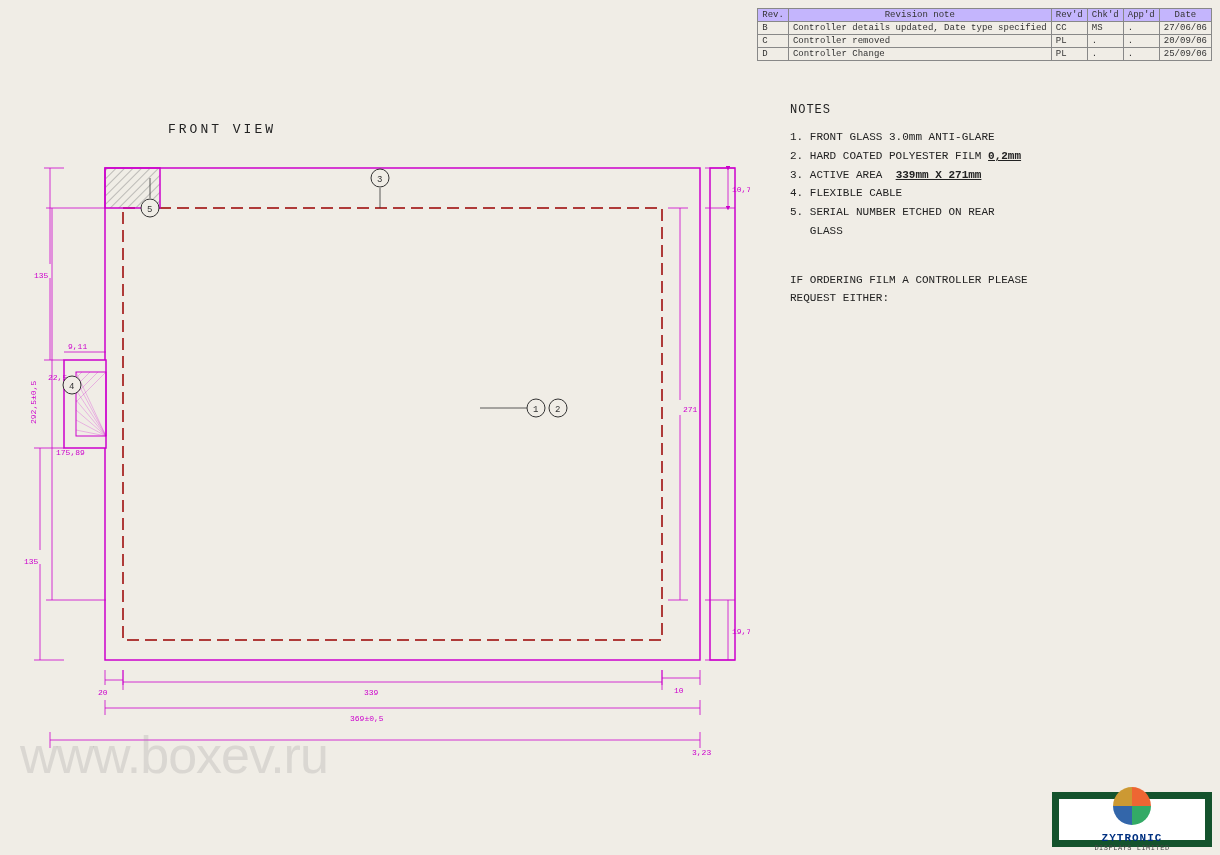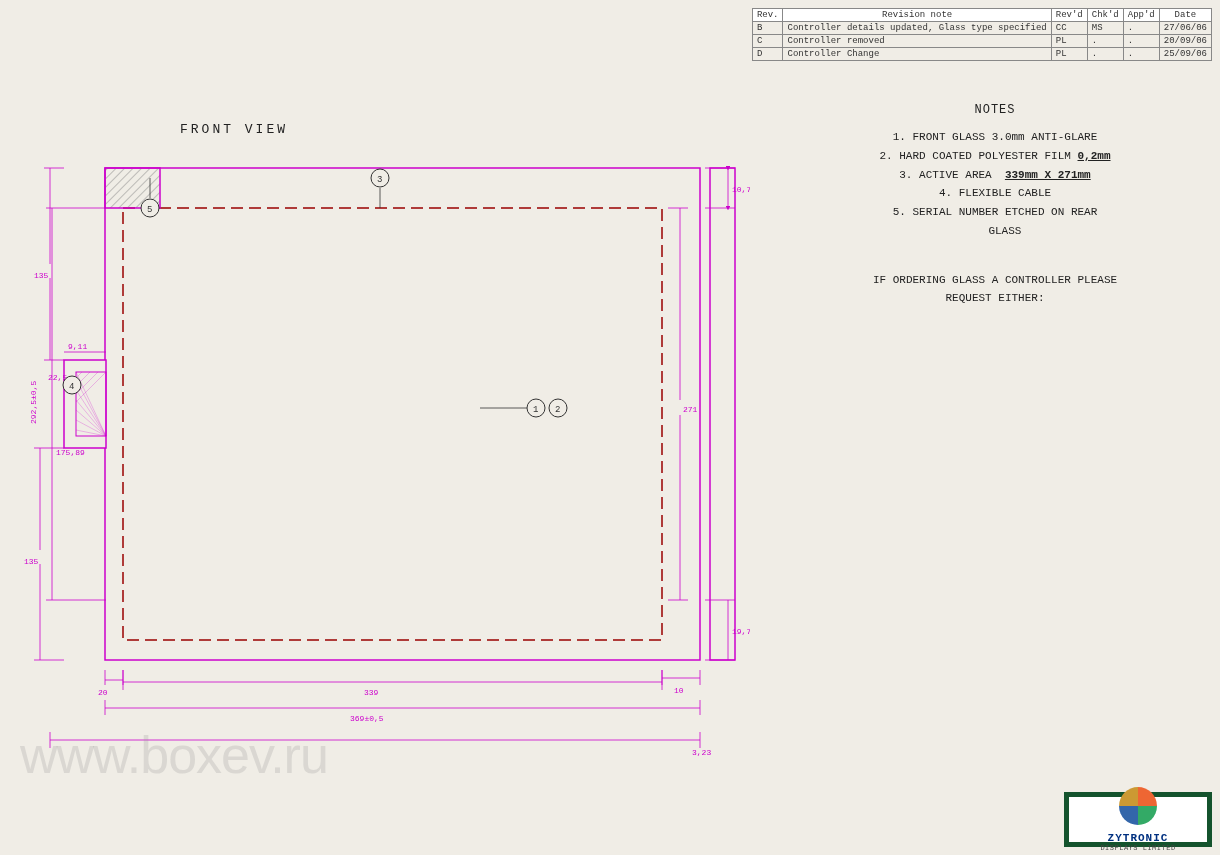"Rev." .revision-table th { background: #ffffff -> #c4b5fd }
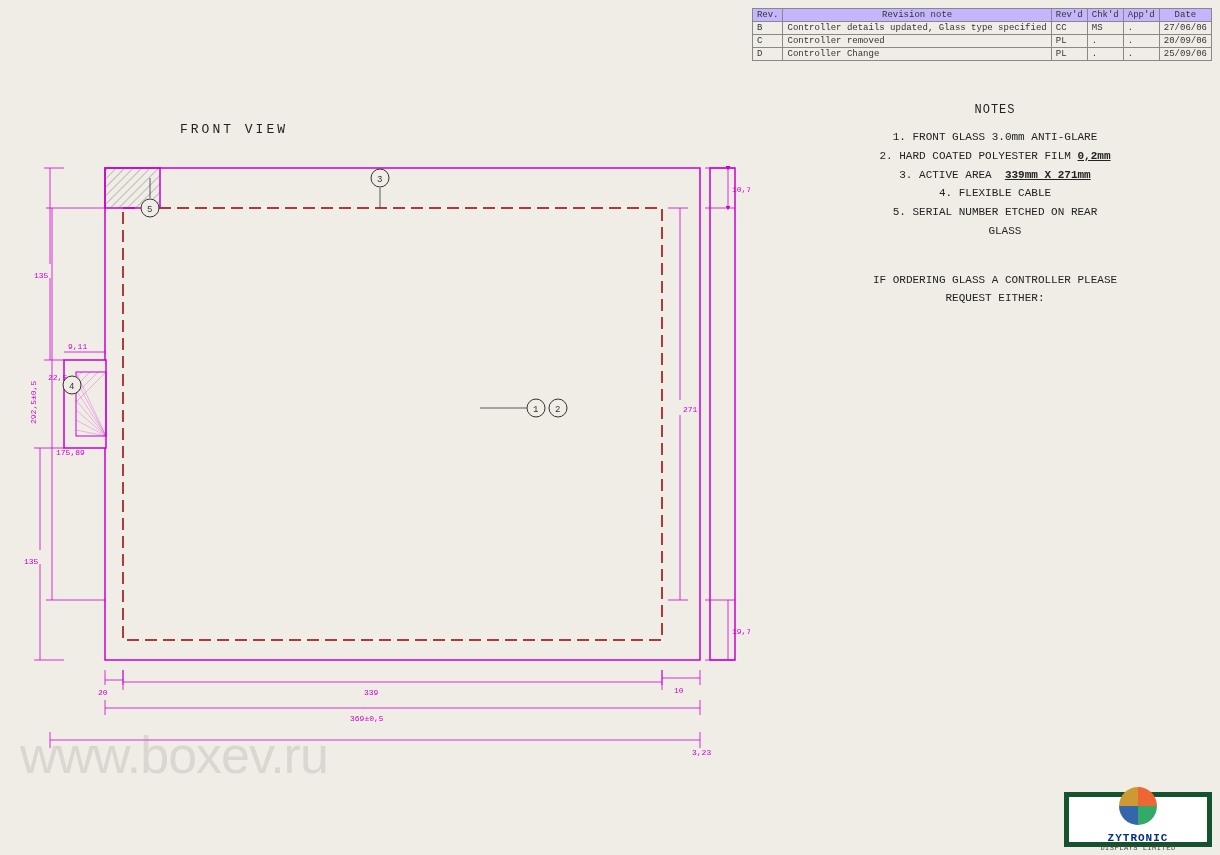"Controller details updated, Glass type" td { text: Glass -> Date }
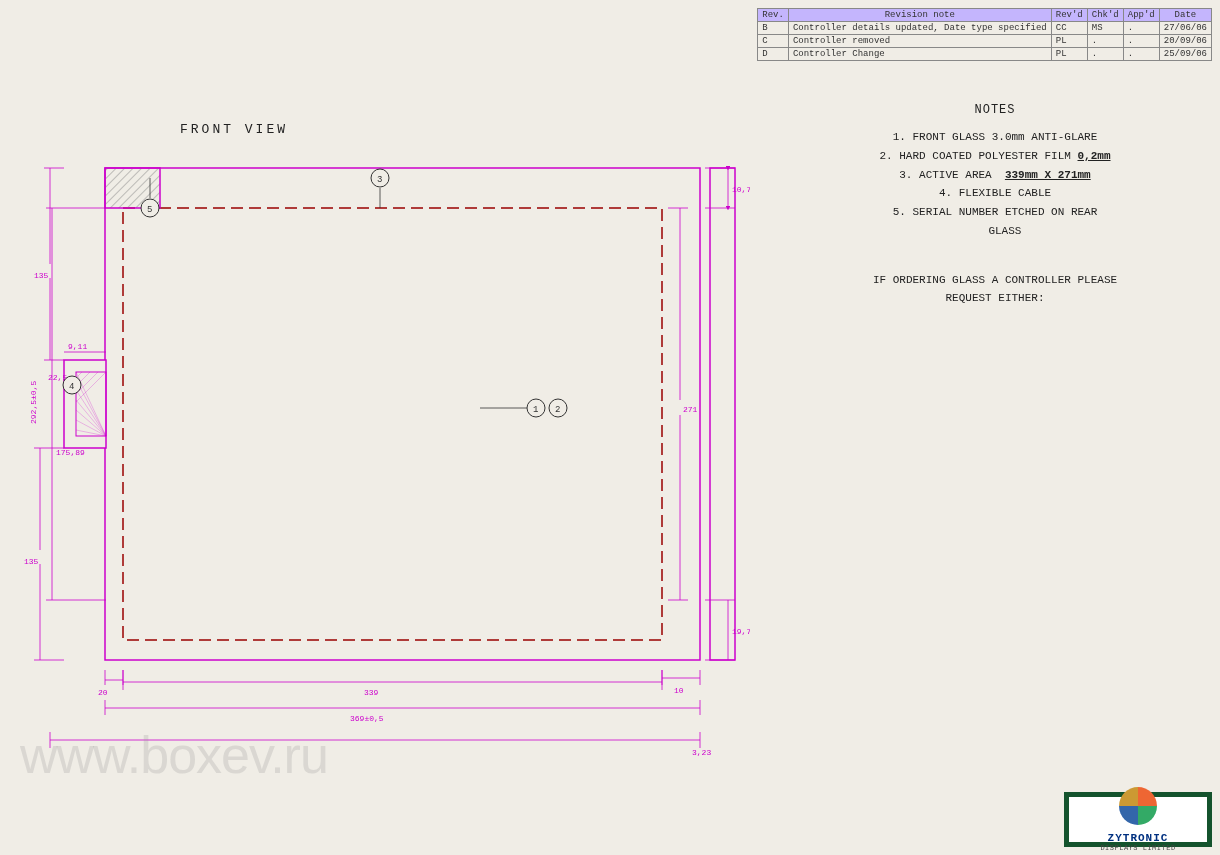"NOTES" .notes-area { text-align: center -> none }
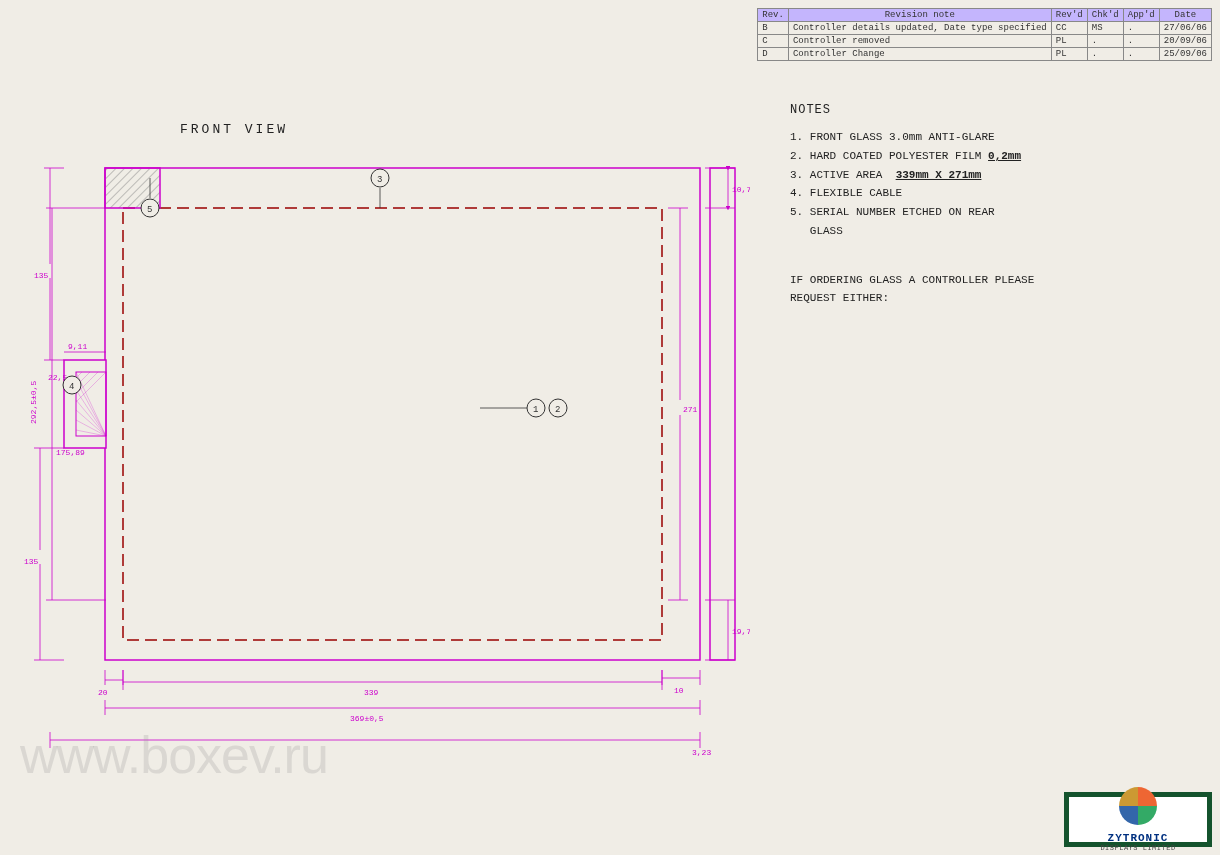"FRONT VIEW" .front-view-label { left: 160px -> 148px }
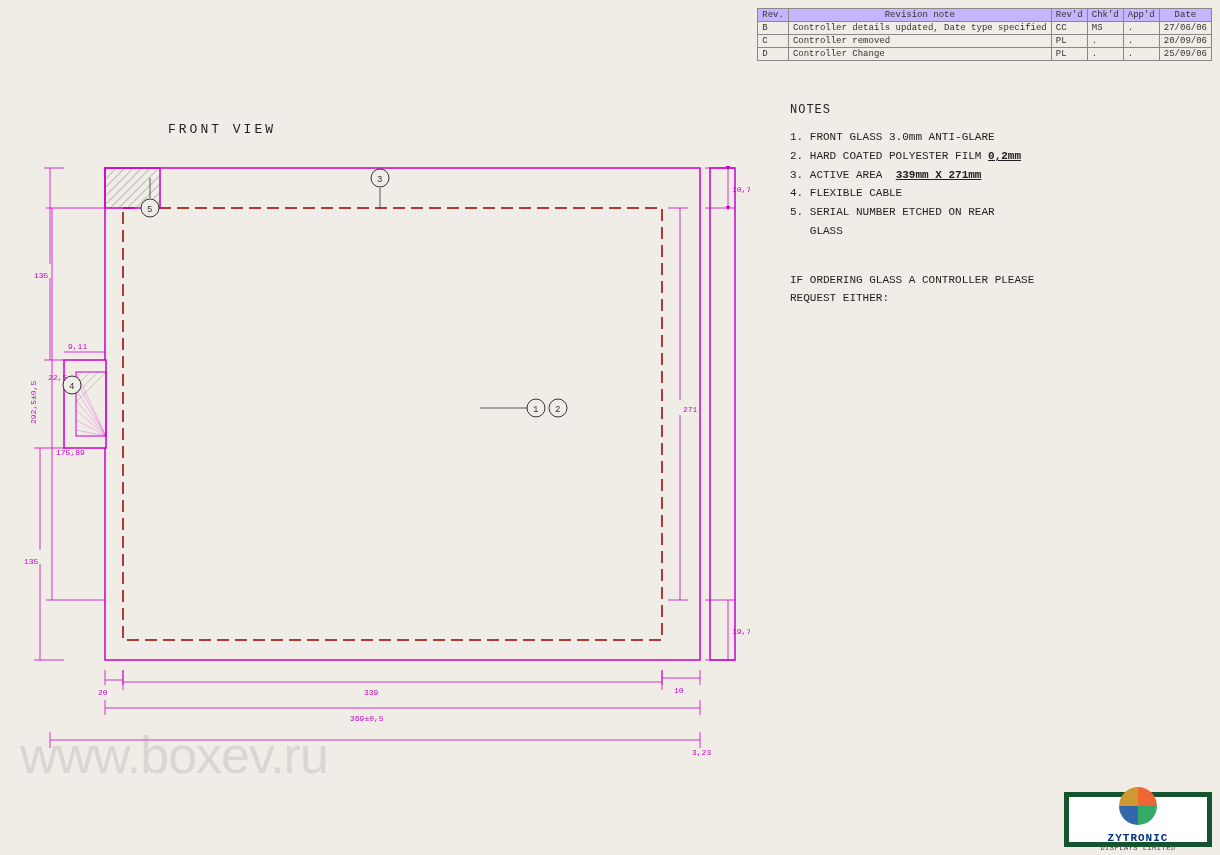"IF ORDERING GLASS A CONTROLLER" div.note-line { text: GLASS -> FILM }
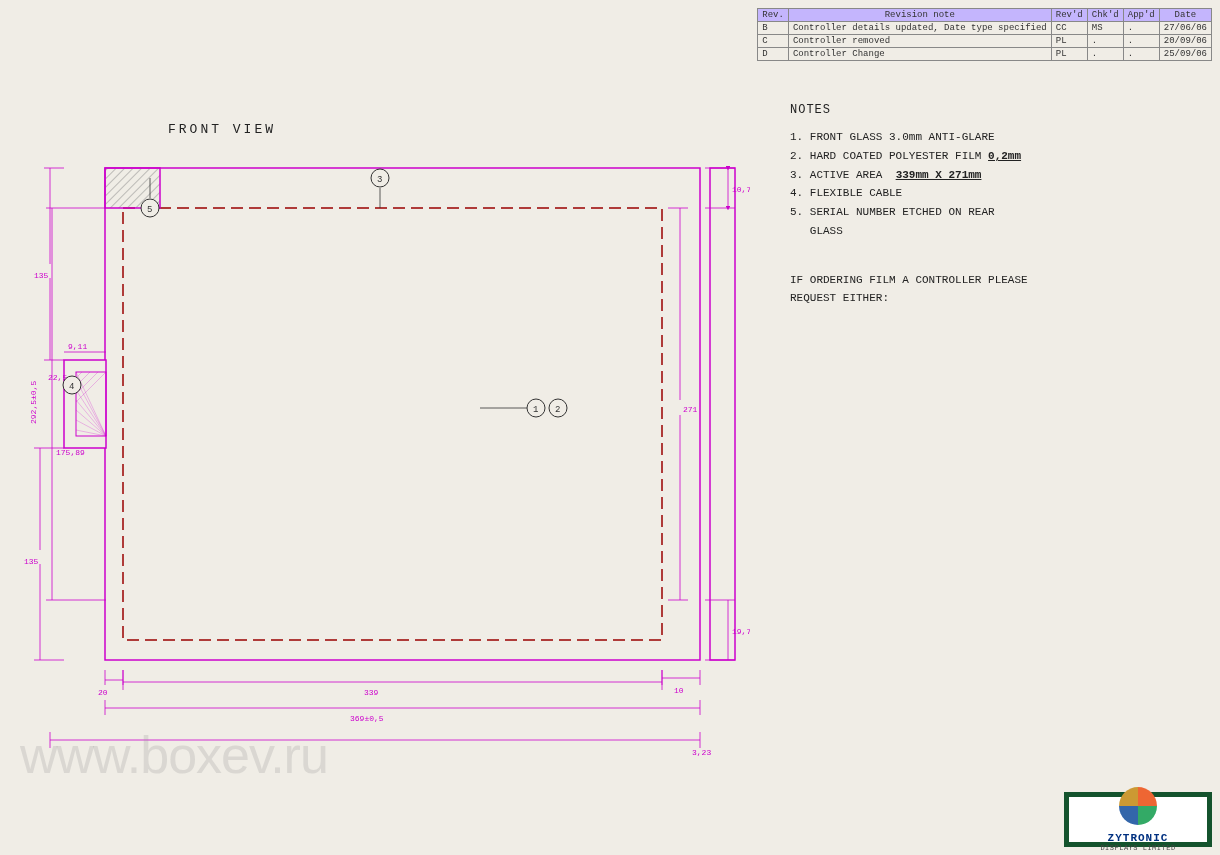"ZYTRONIC" .zytronic-logo { border: 5px solid #14532d -> 7px solid #14532d; width: 148px -> 160px }
